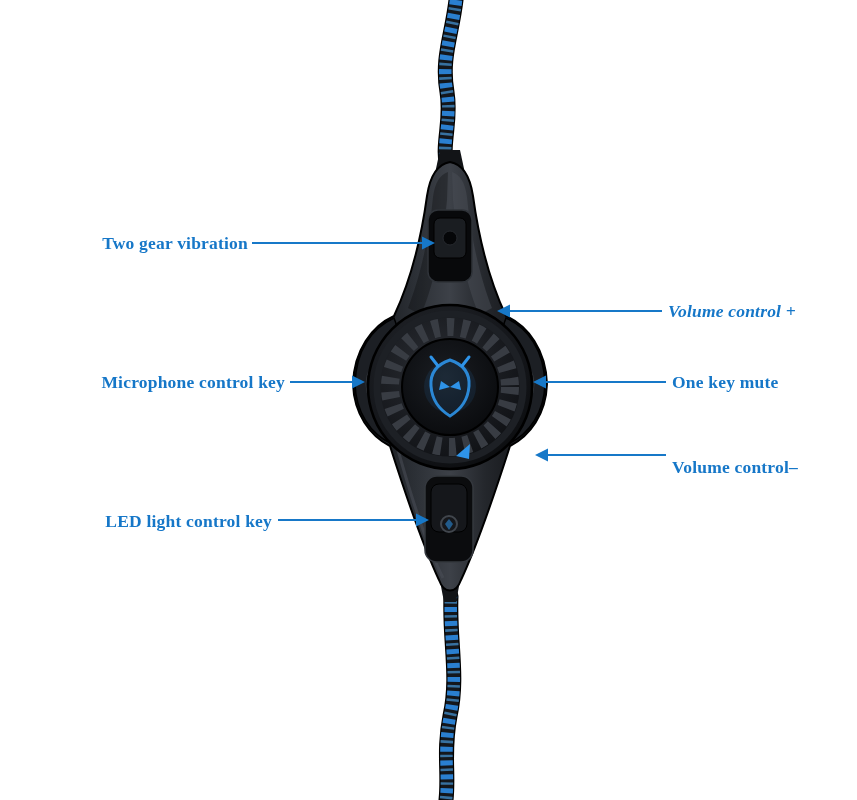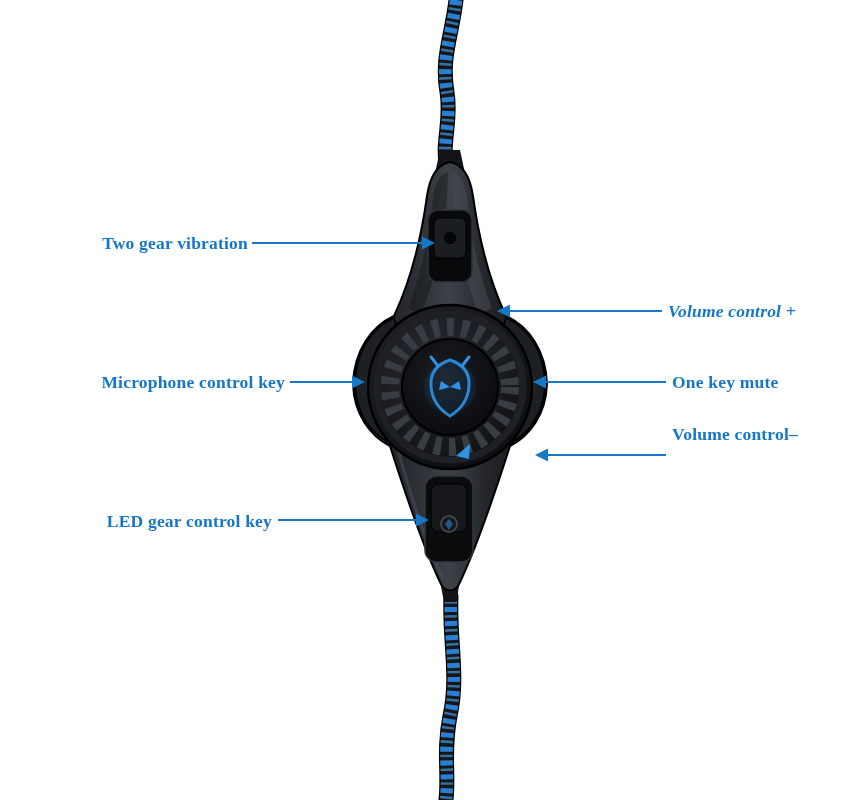"Volume control–" div.callout-label { top: 424px -> 457px }
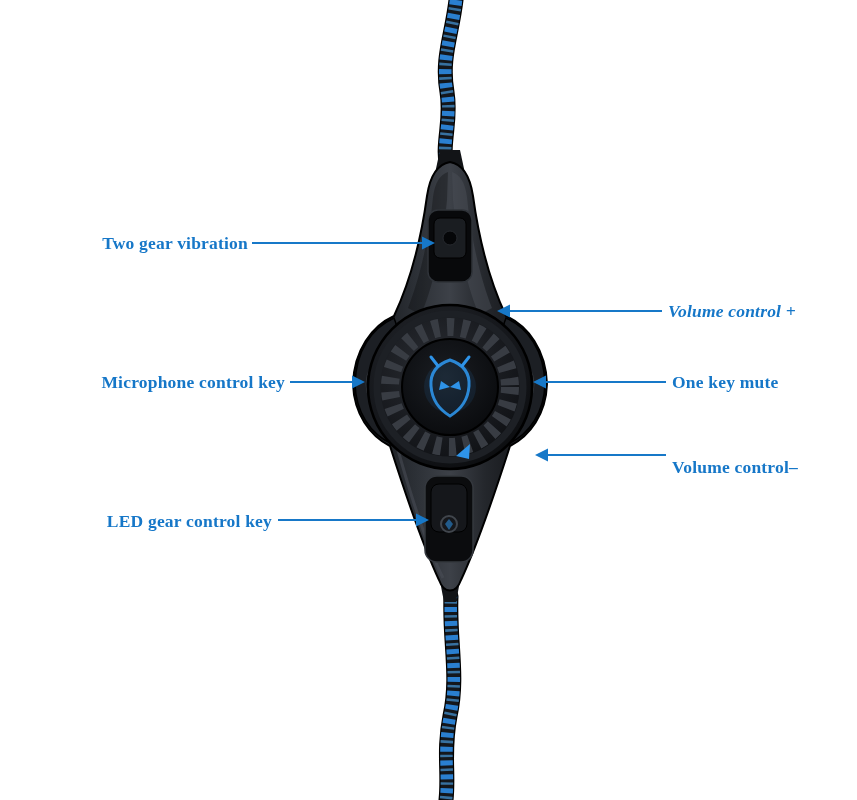"LED gear control key" div.callout-label { text: gear -> light }
